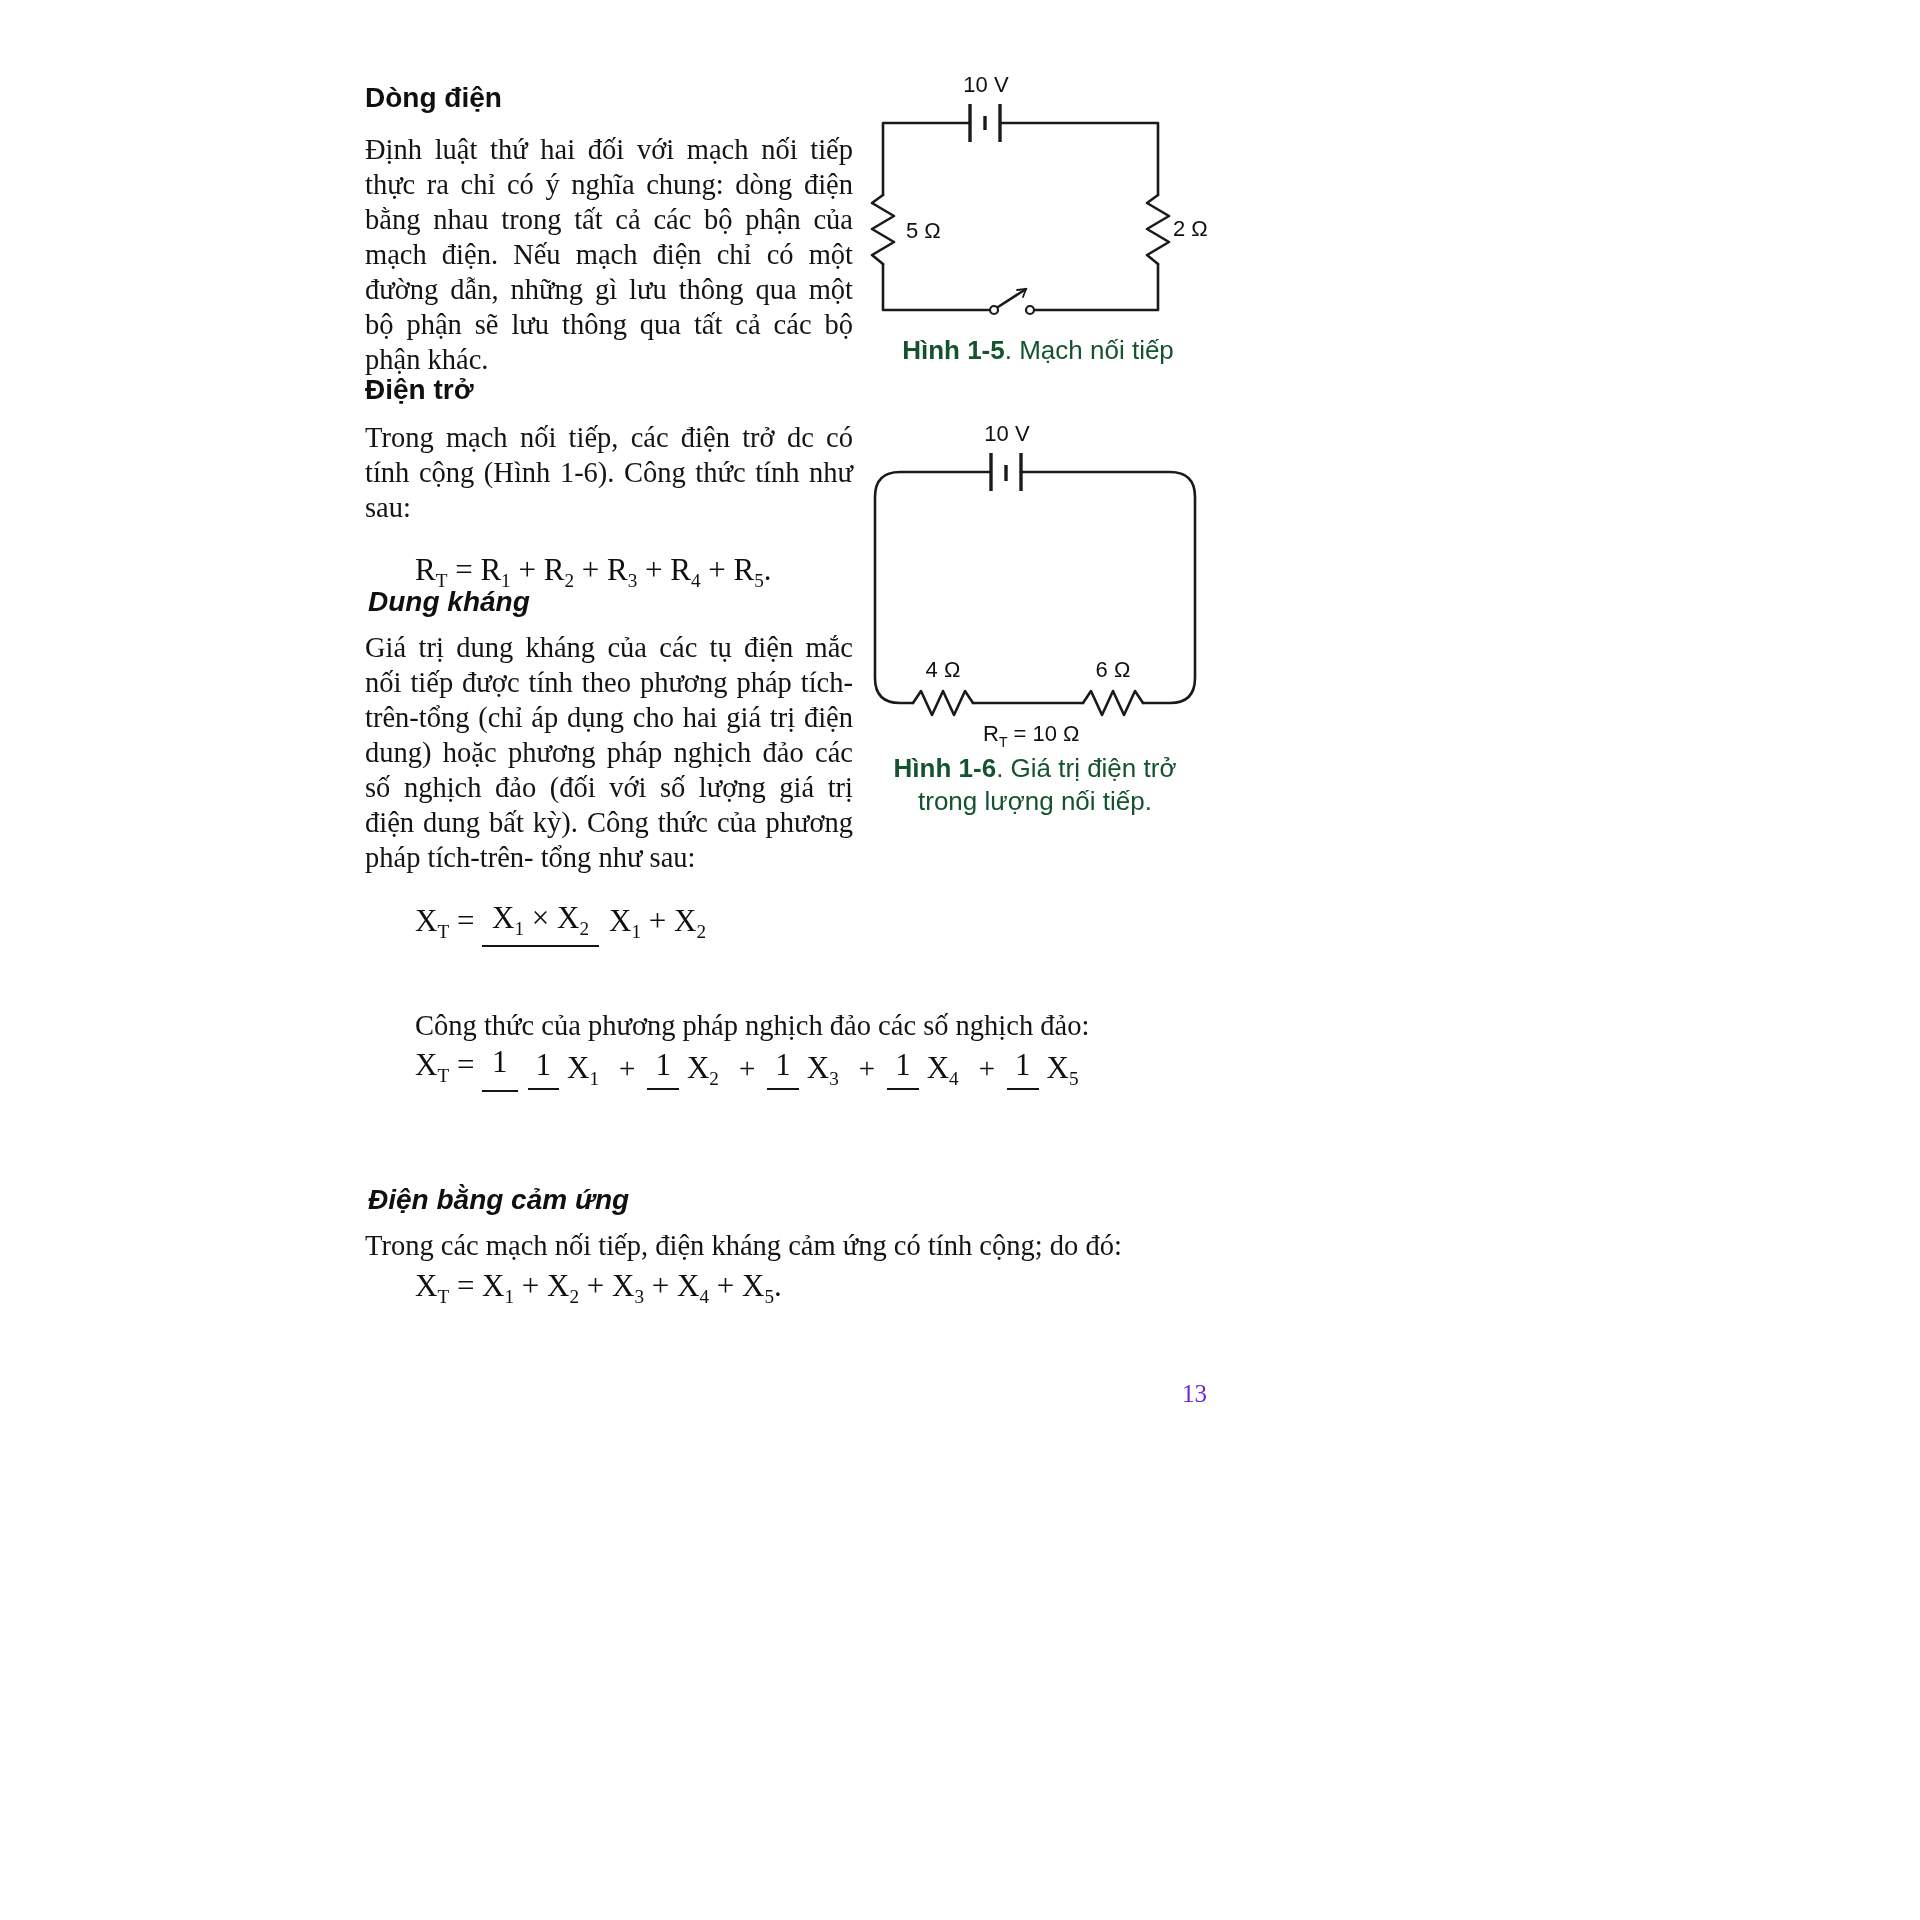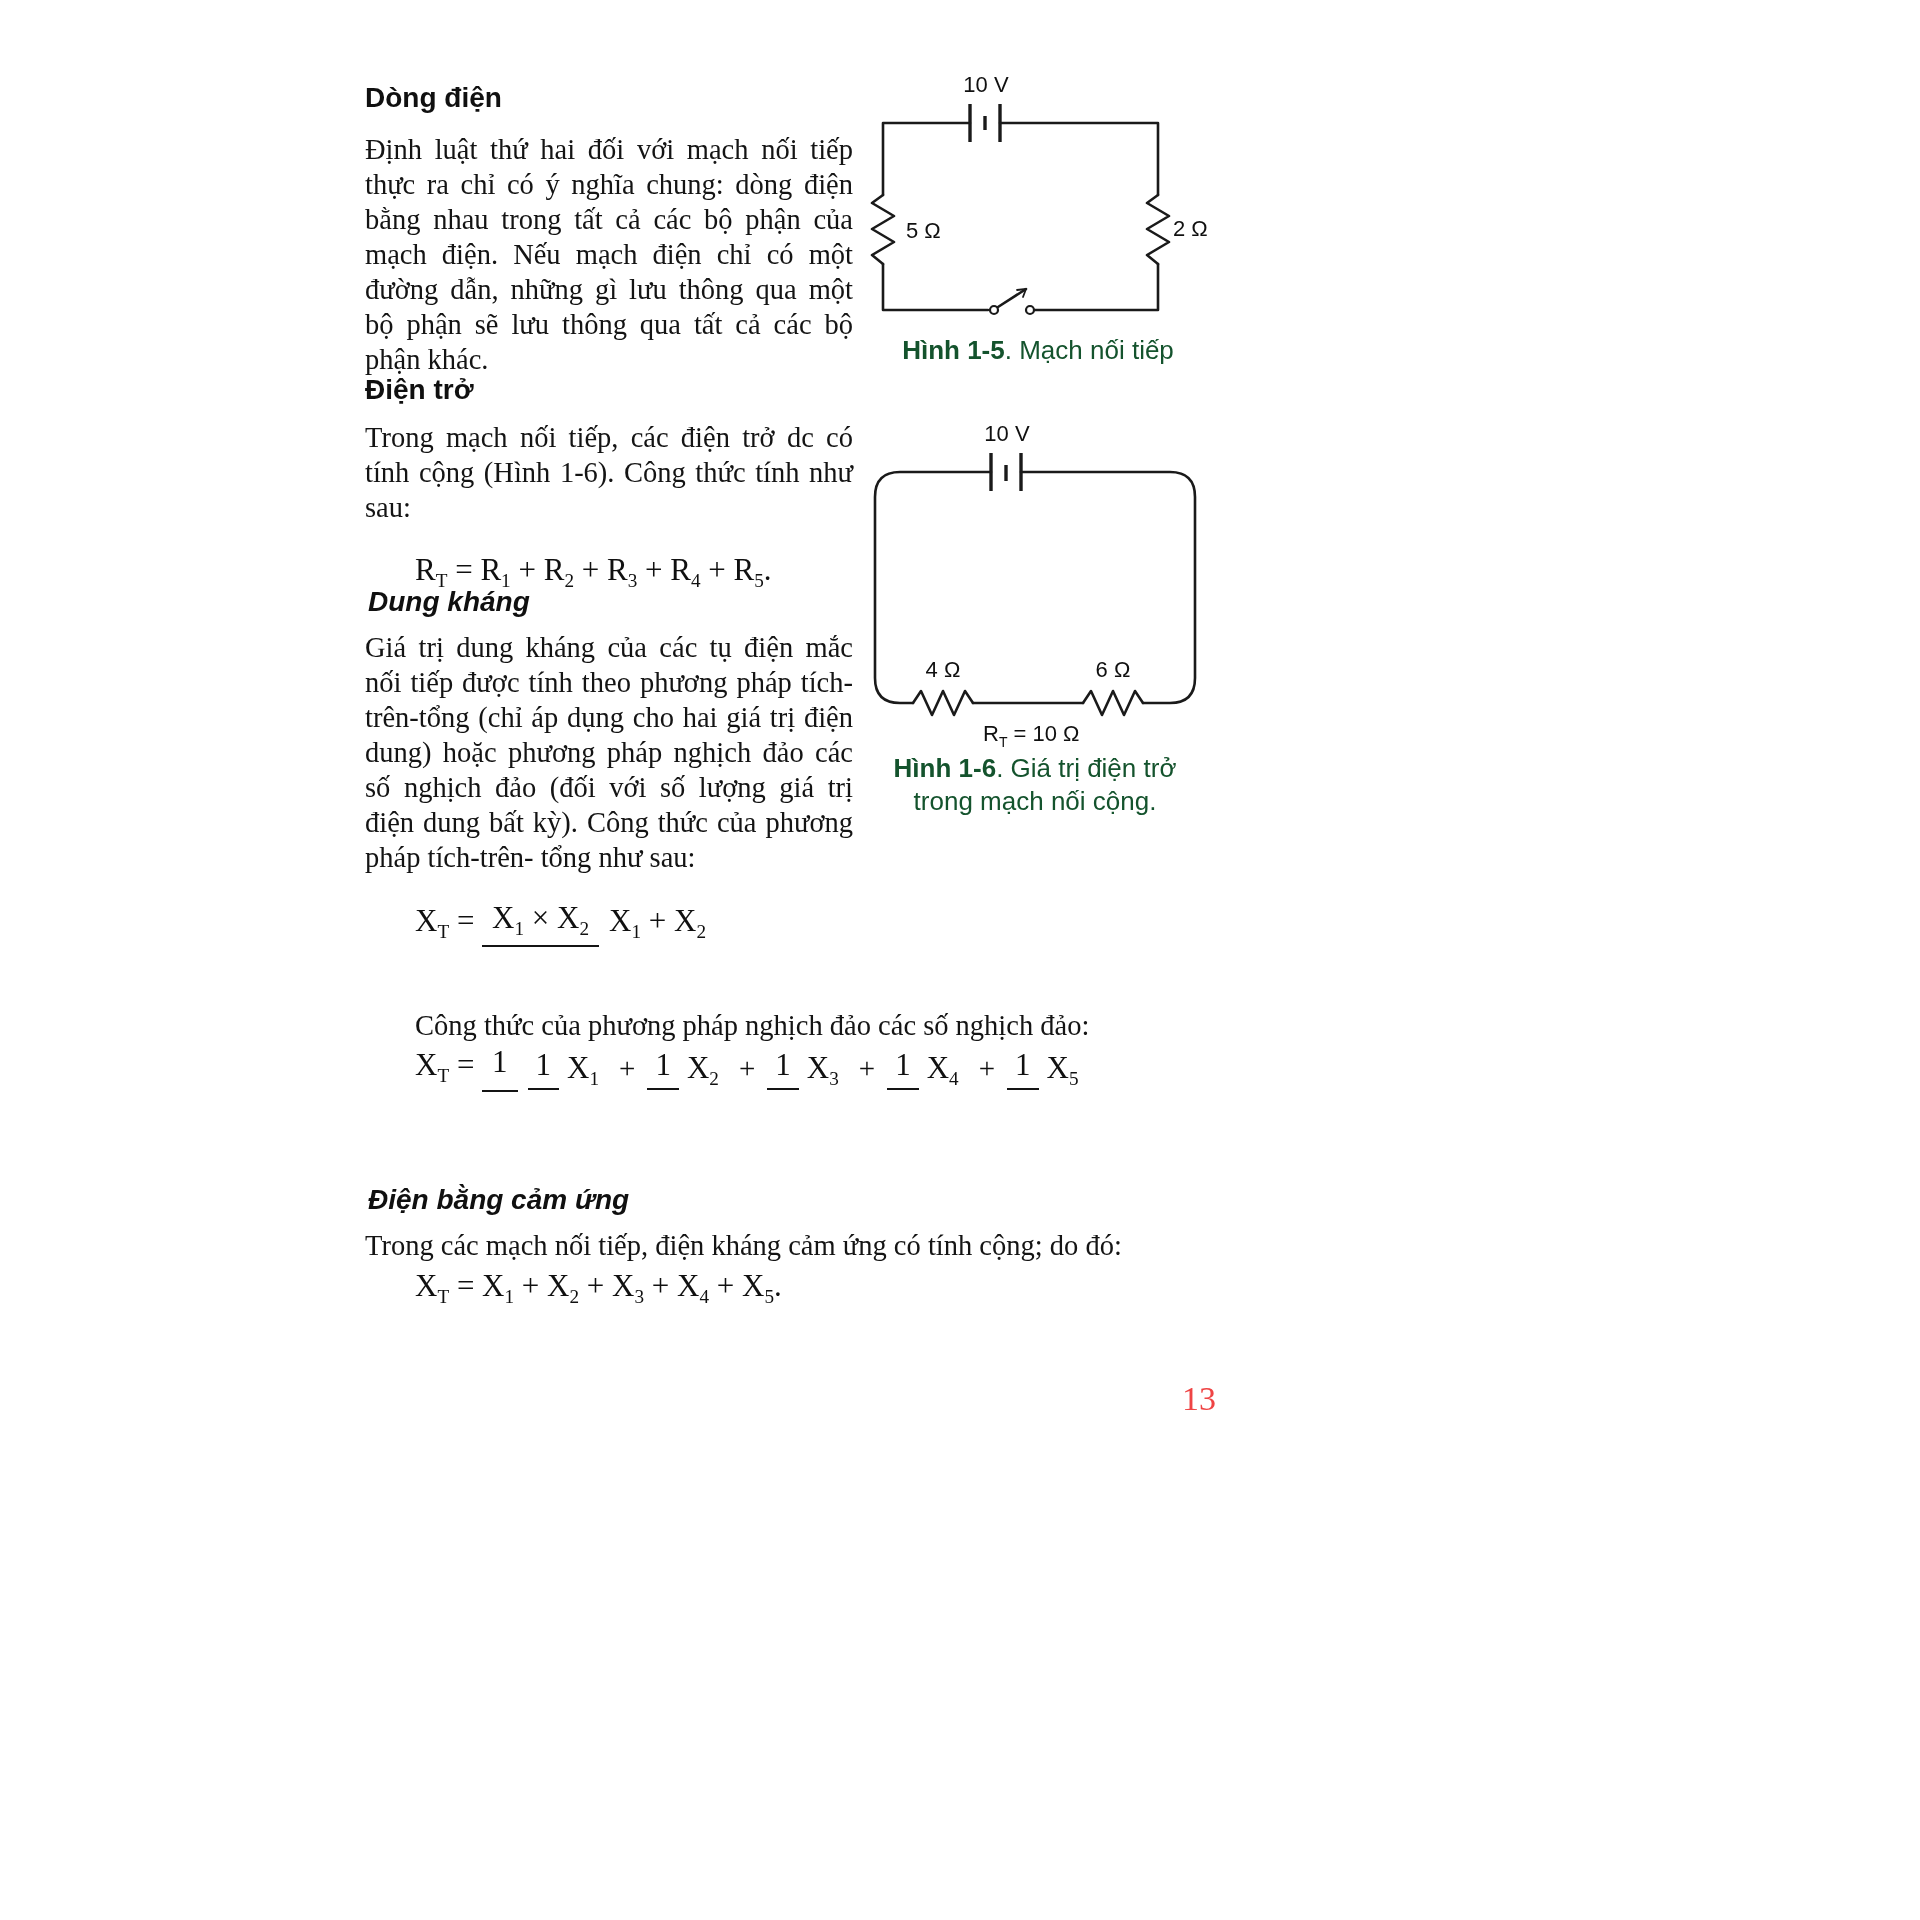"trong mạch nối cộng." div { text: mạch nối cộng -> lượng nối tiếp }
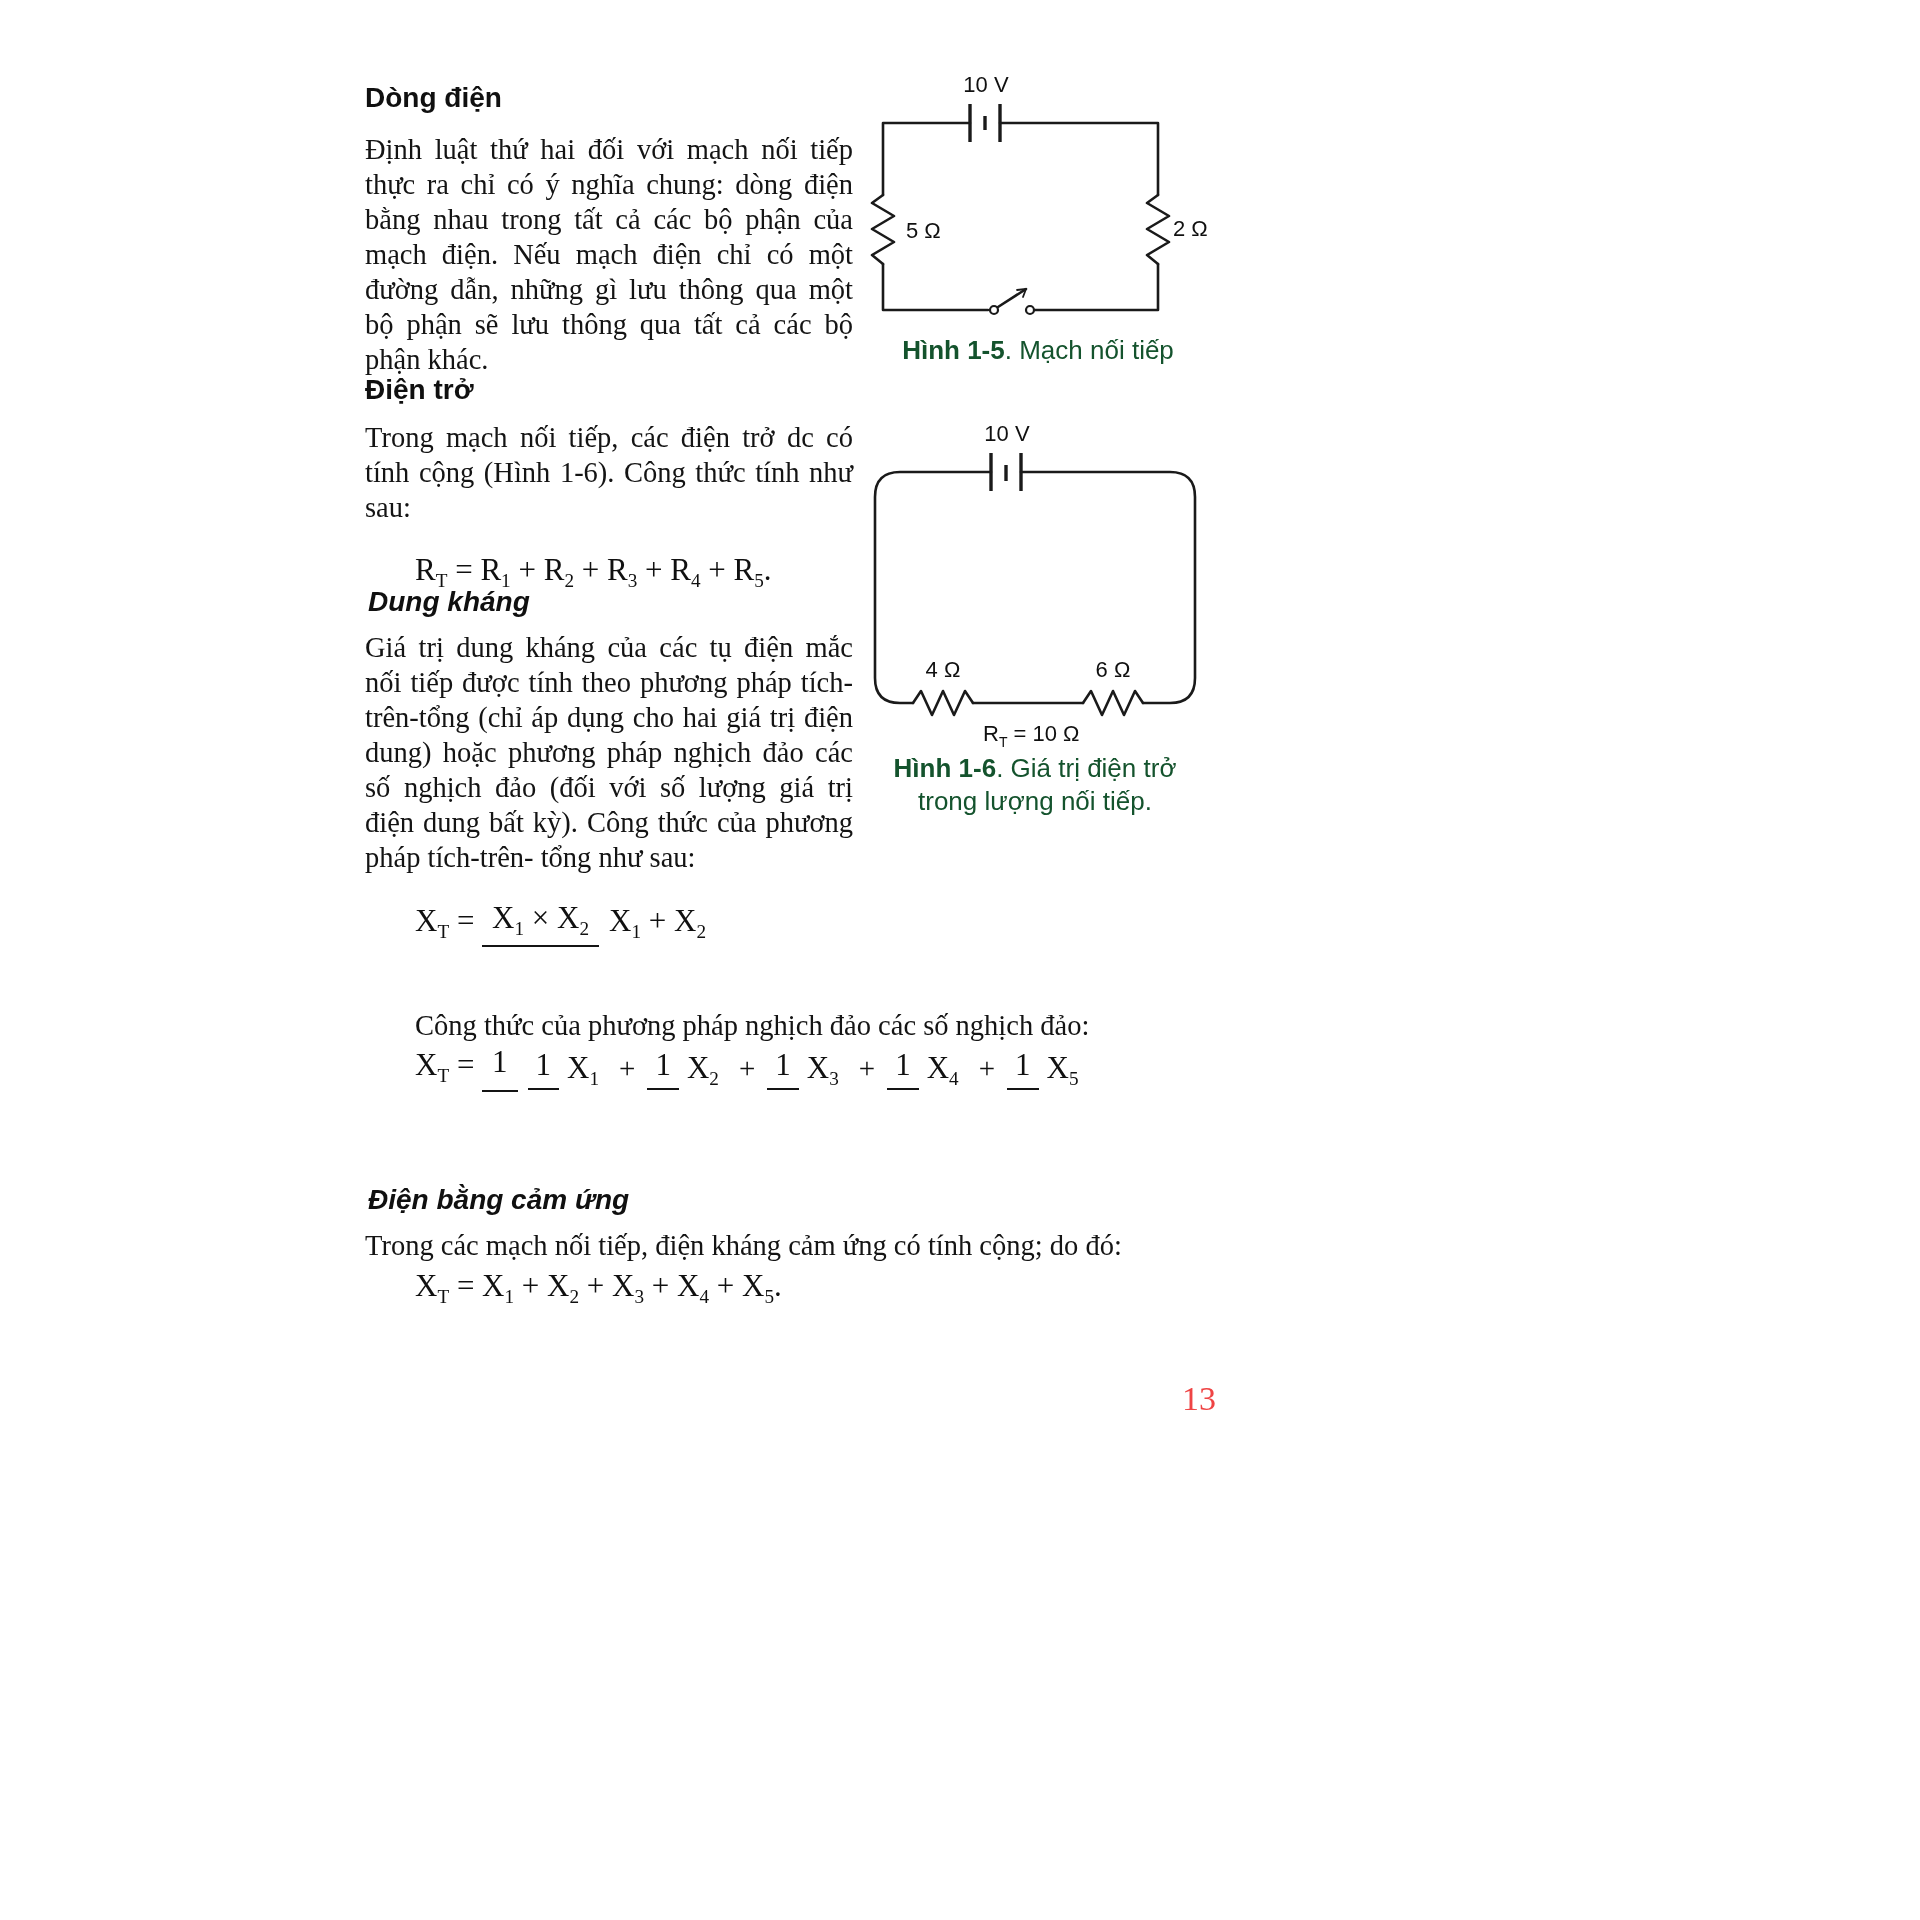"13" .page-number { color: #ef4444 -> #6d28d9; font-size: 34px -> 25px }
